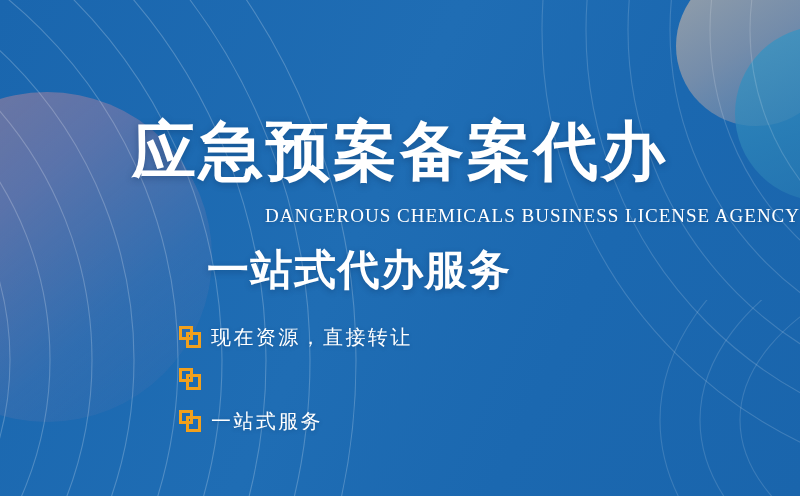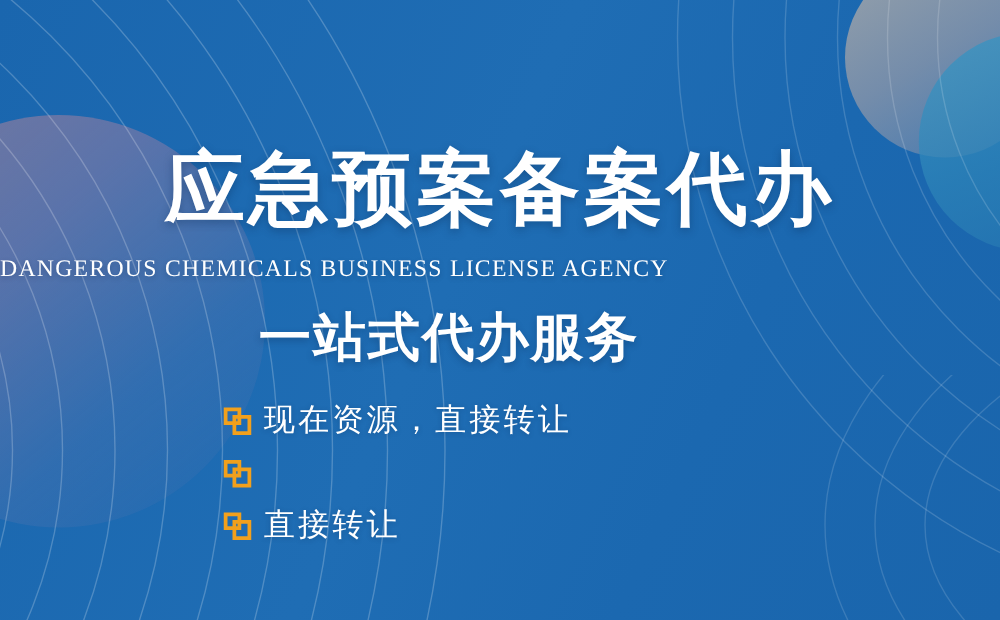"DANGEROUS CHEMICALS BUSINESS LICENSE" .eng-subtitle { text-align: left -> right }
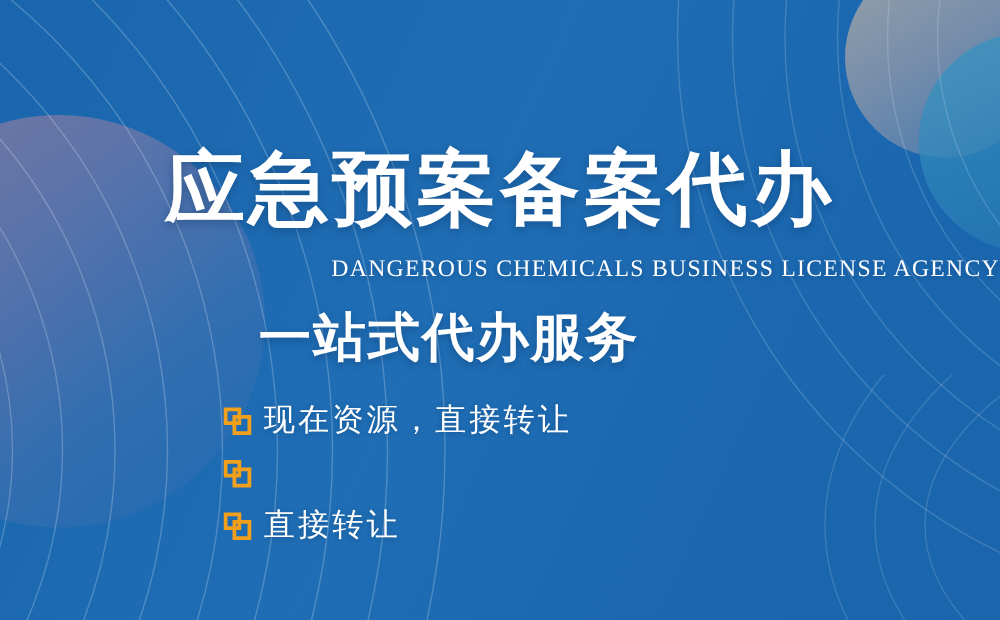"现在资源，直接转让" .bullet-text { font-size: 25px -> 20px }
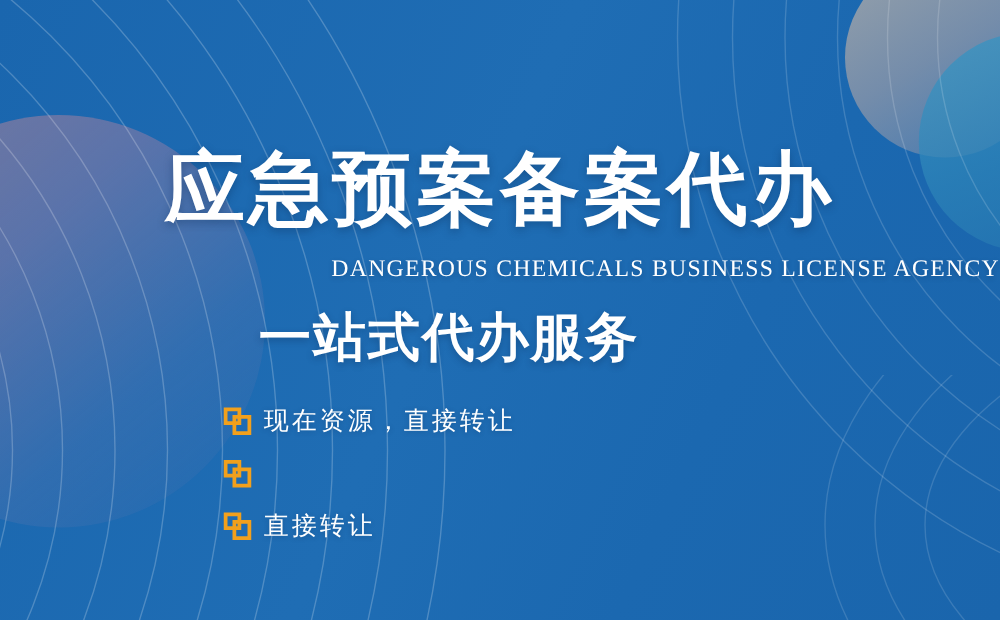"直接转让" span.bullet-text { text: 直接转让 -> 一站式服务 }
